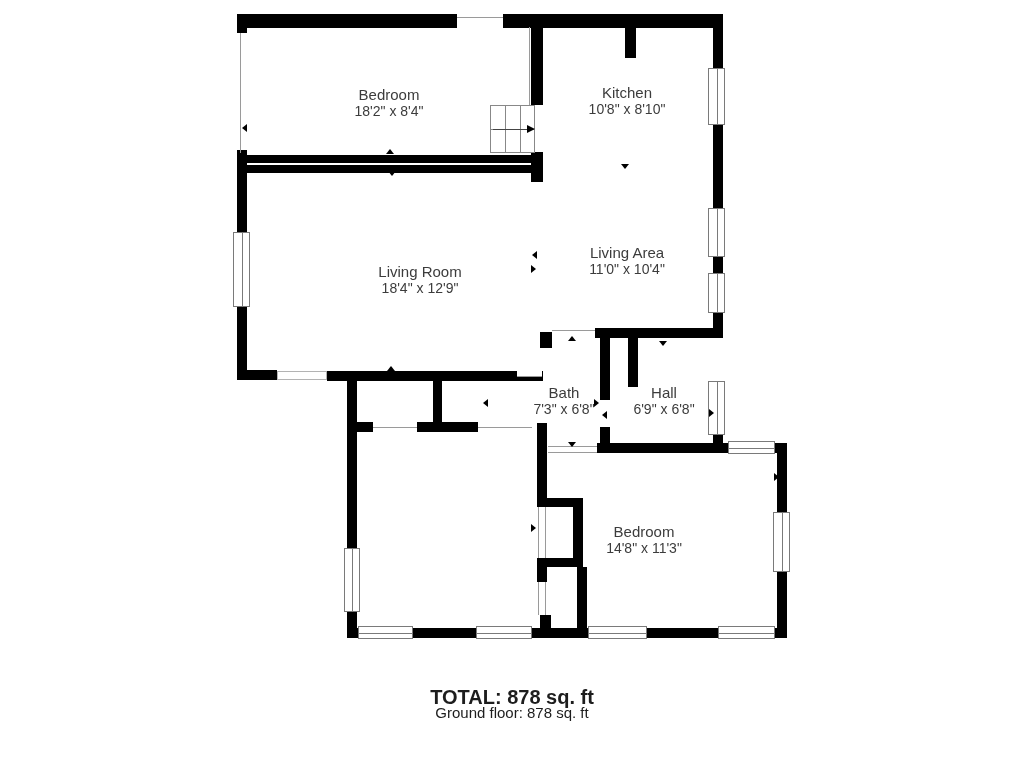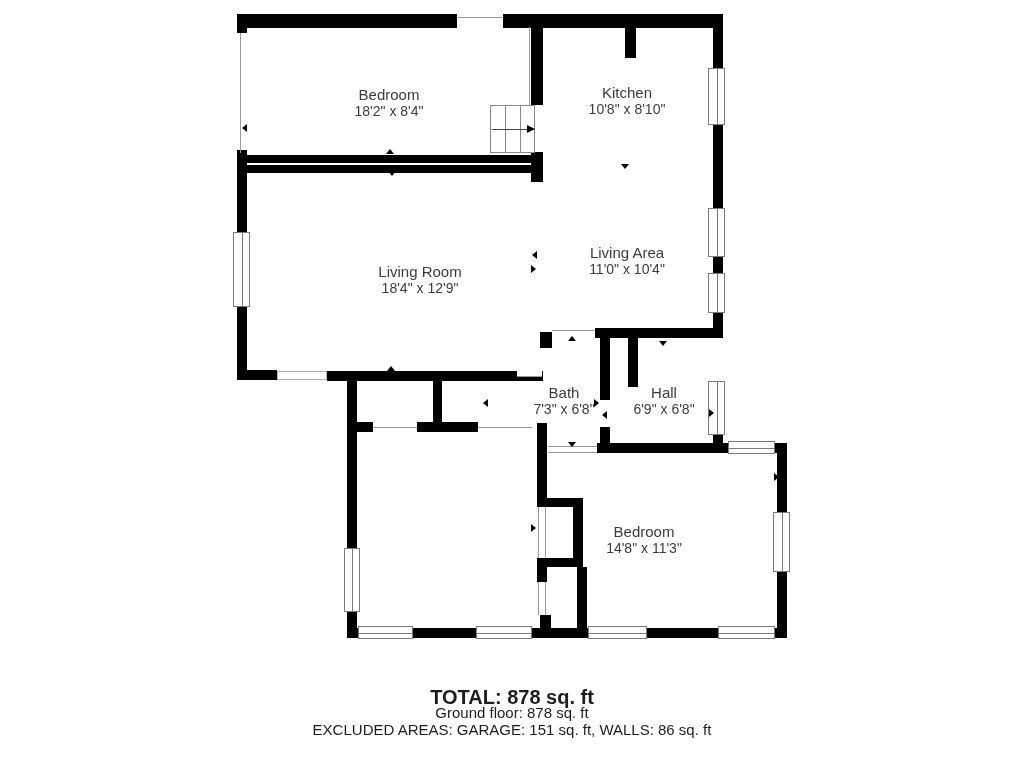"EXCLUDED AREAS: GARAGE: 151 sq." div.fline { html: <div>EXCLUDED AREAS: GARAGE: 151 sq. ft, WALLS: 86 sq. ft</div> -> none }
